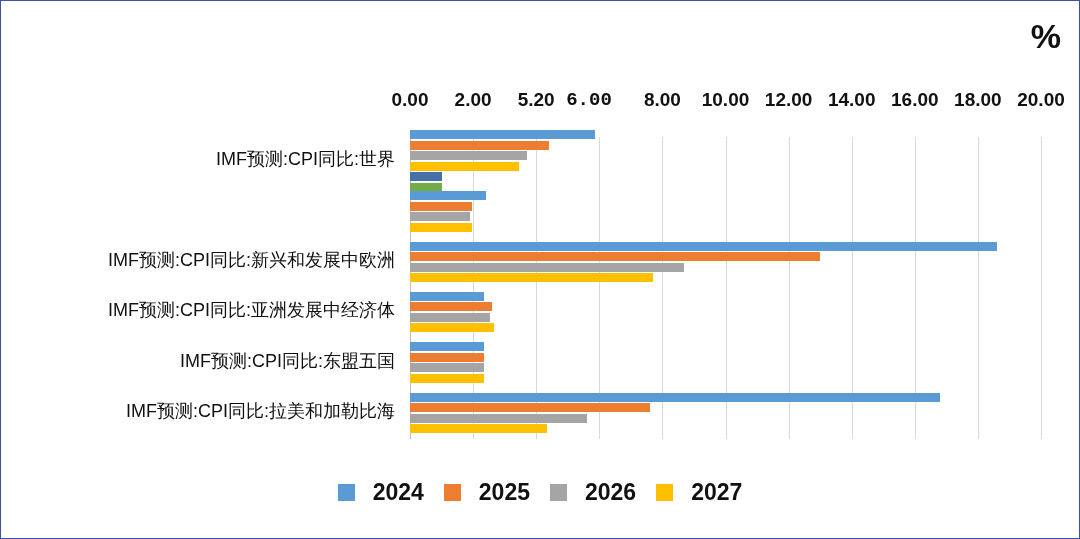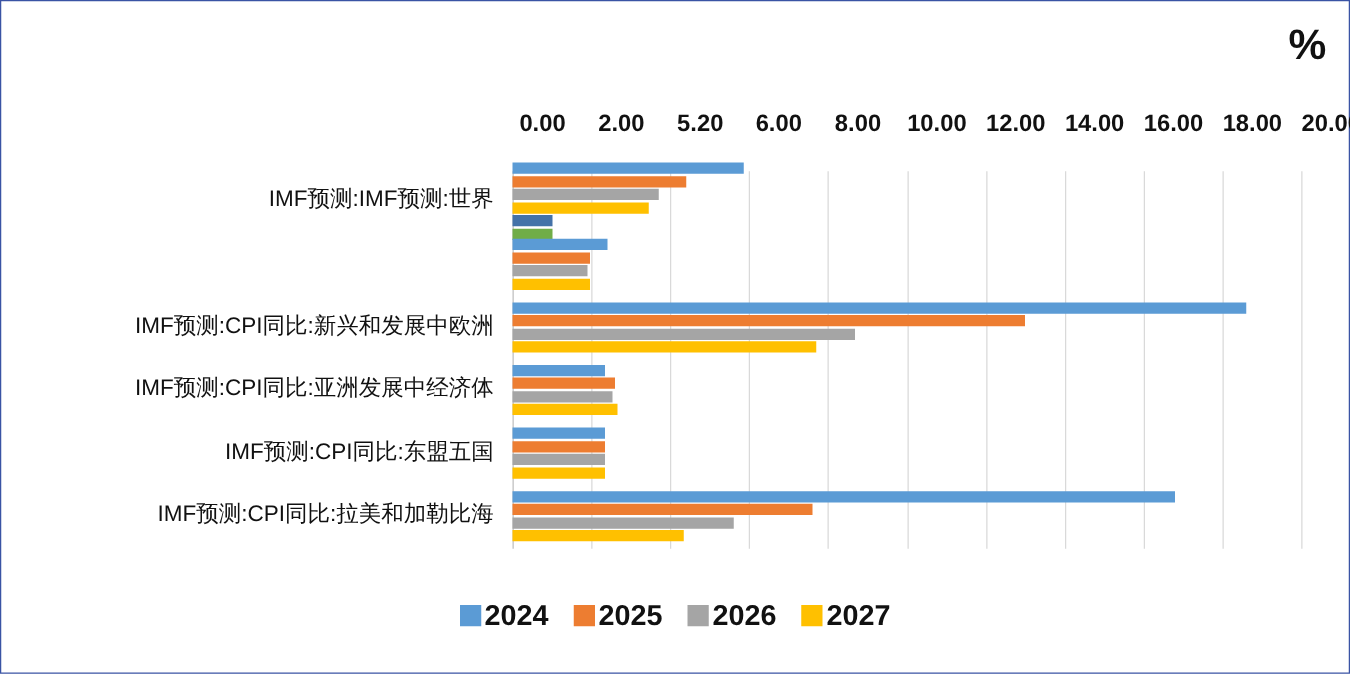"0.00" .tick { margin-left: 24px -> none }
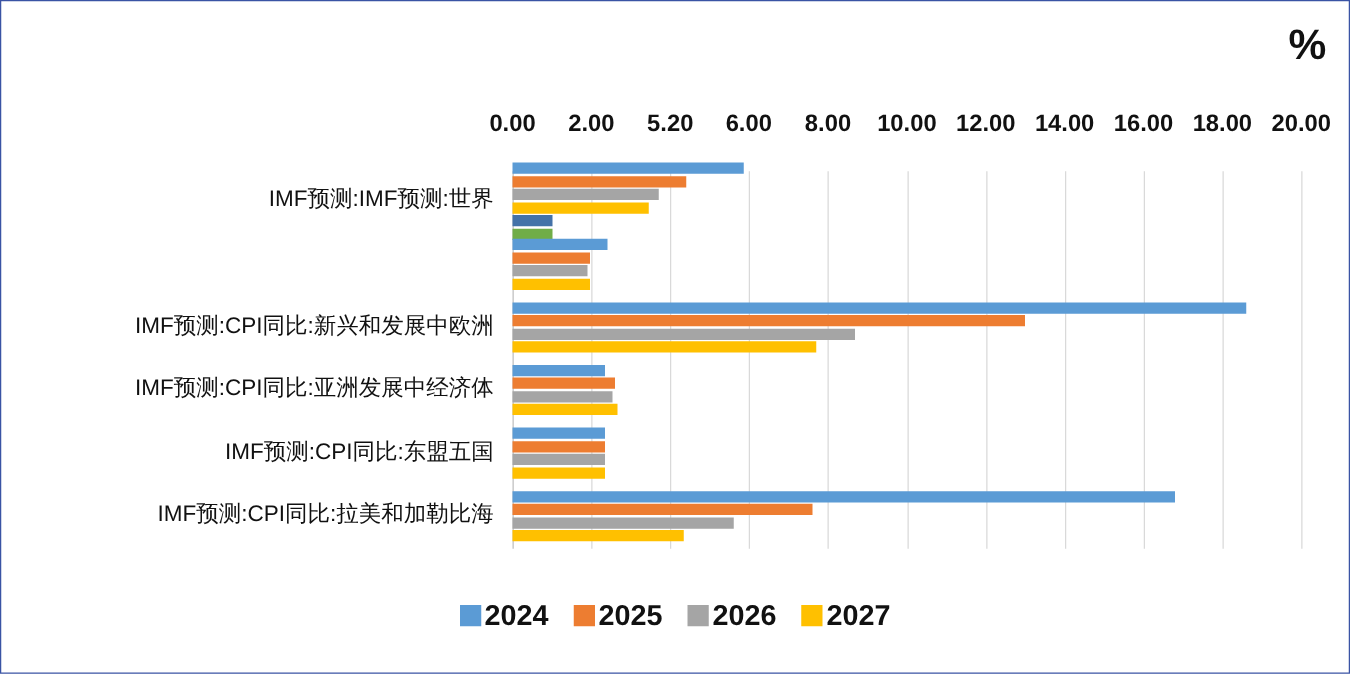"6.00" div.tick { font-family: none -> Liberation Mono, monospace; left: 189px -> 179px }
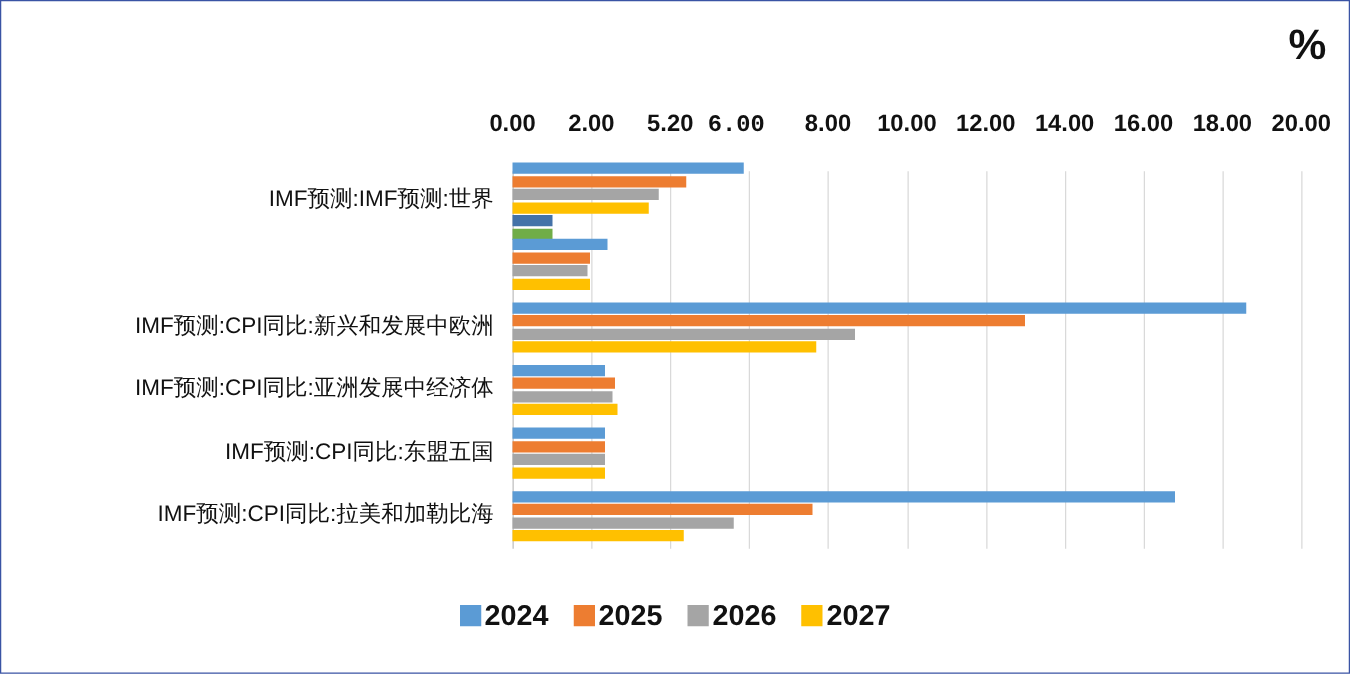"IMF预测:IMF预测:世界" div.cat { text: :IMF预测 -> :CPI同比 }
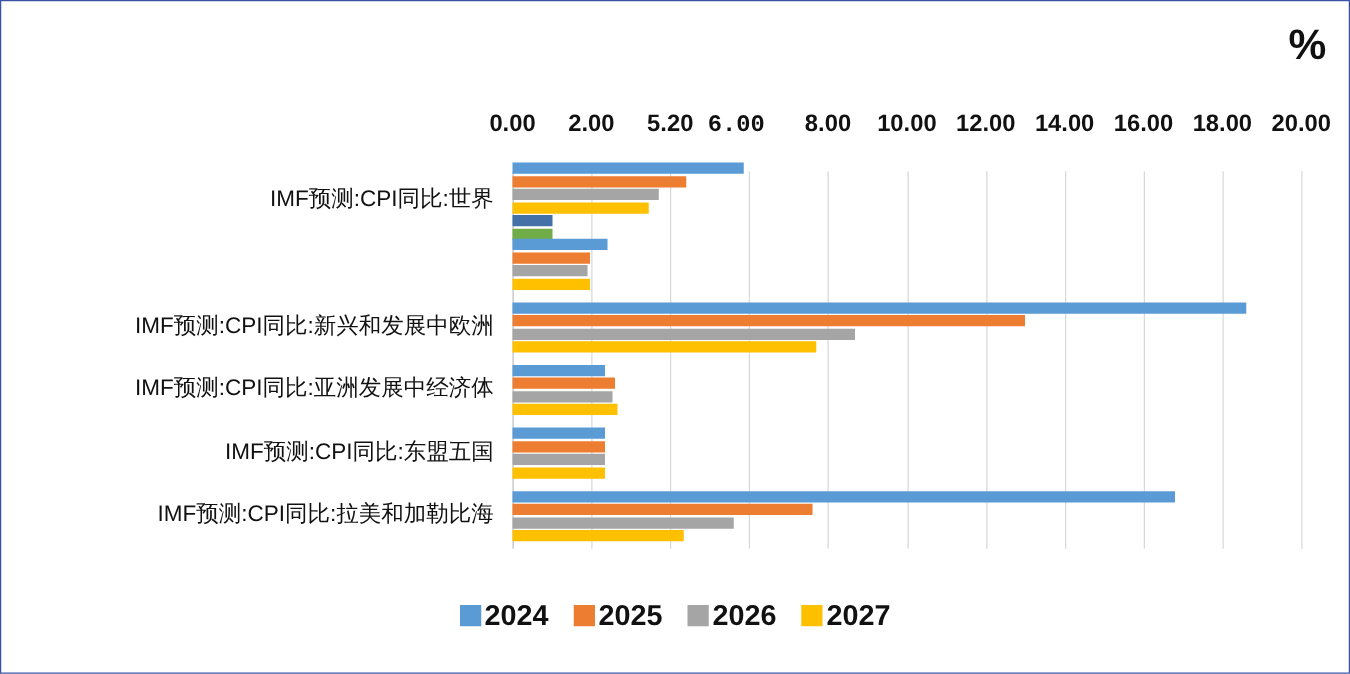"2024" .leg { gap: 3px -> 18px }
